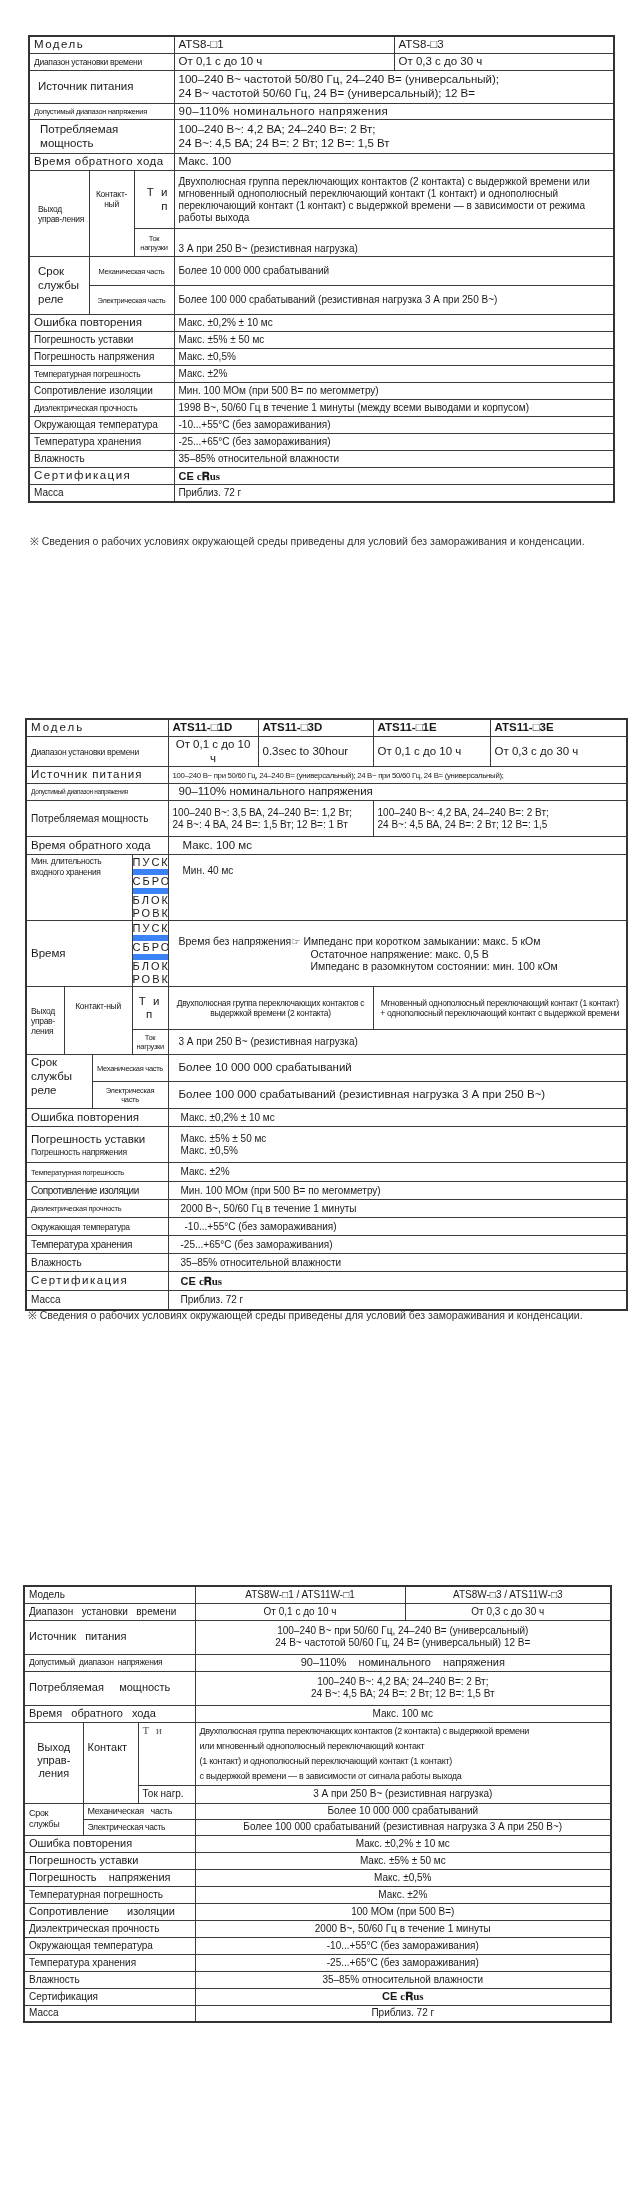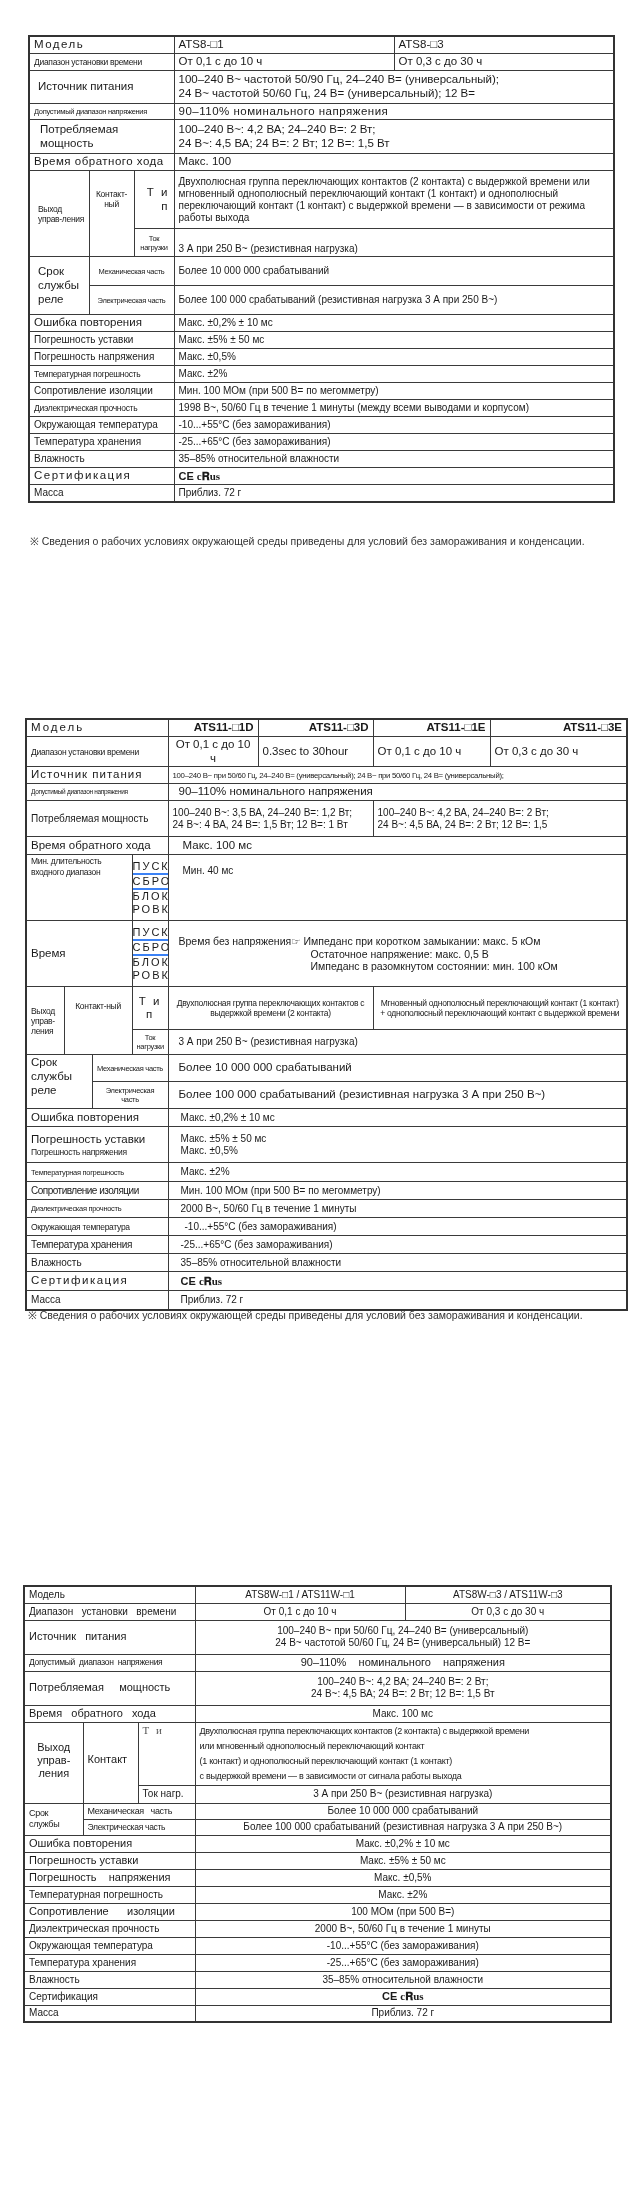"100–240 В~ частотой 50/90 Гц," div { text: 50/90 -> 50/80 }
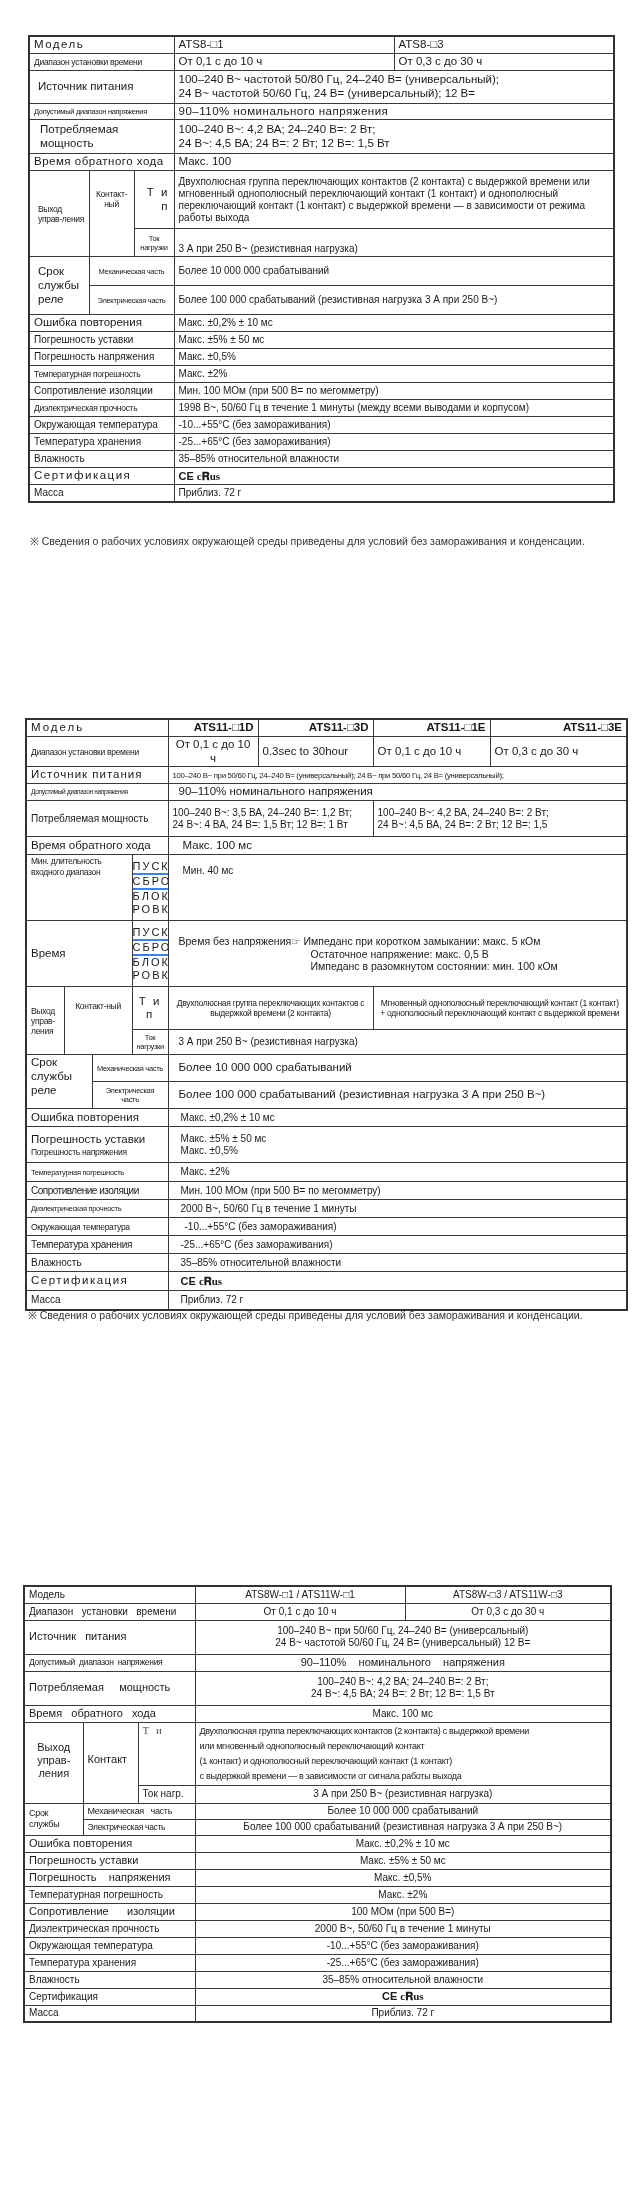"ATS11-□1D" .bold { text-align: right -> none }
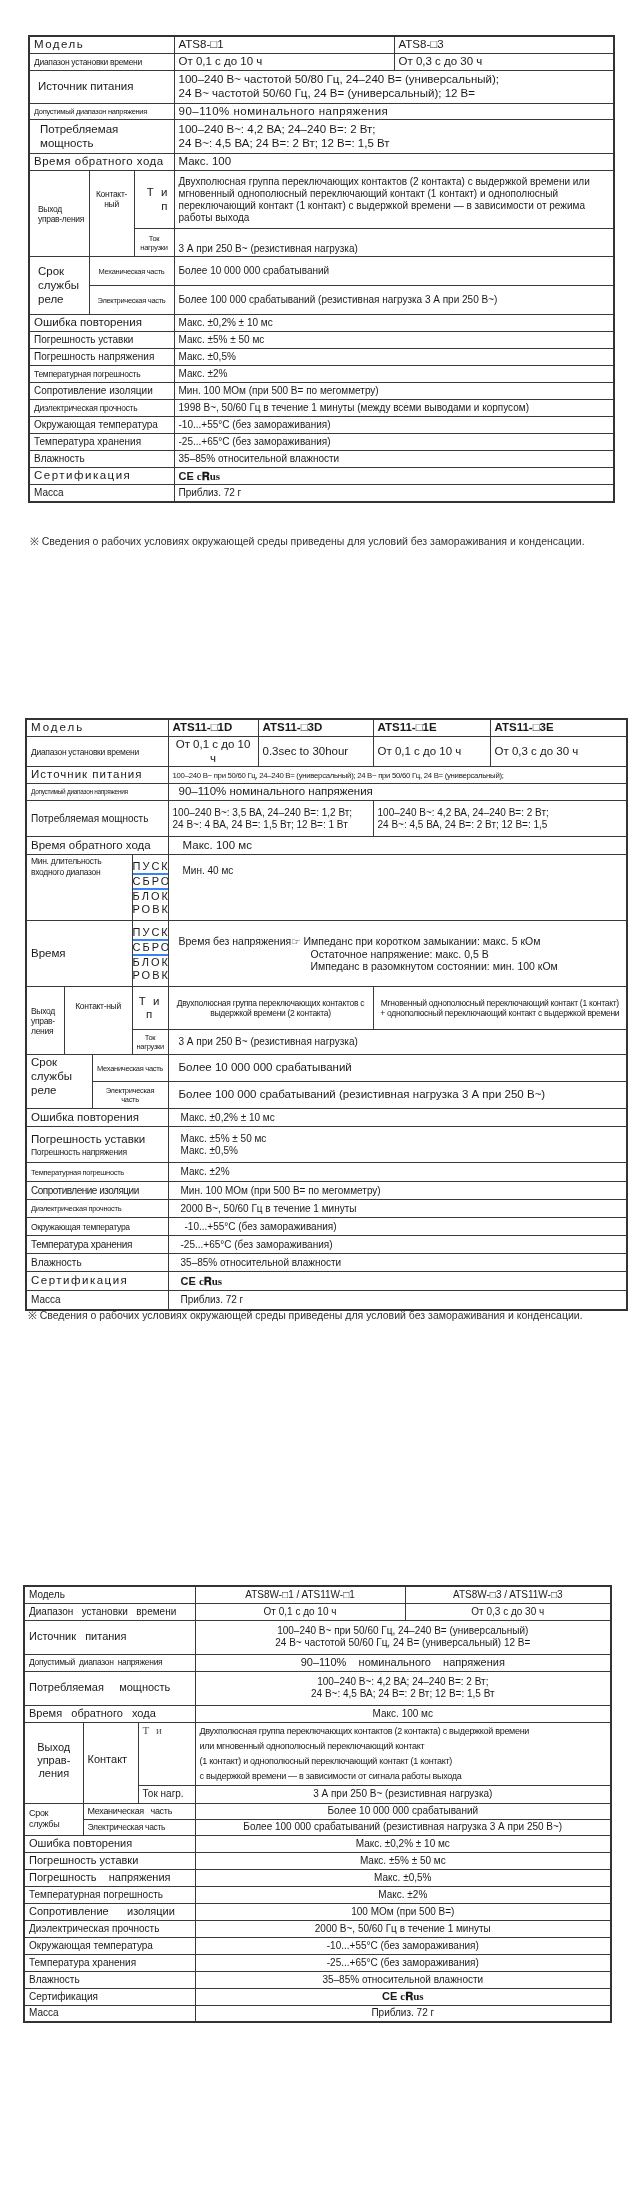"Мин. длительность входного диапазон" td.sm { text: диапазон -> хранения }
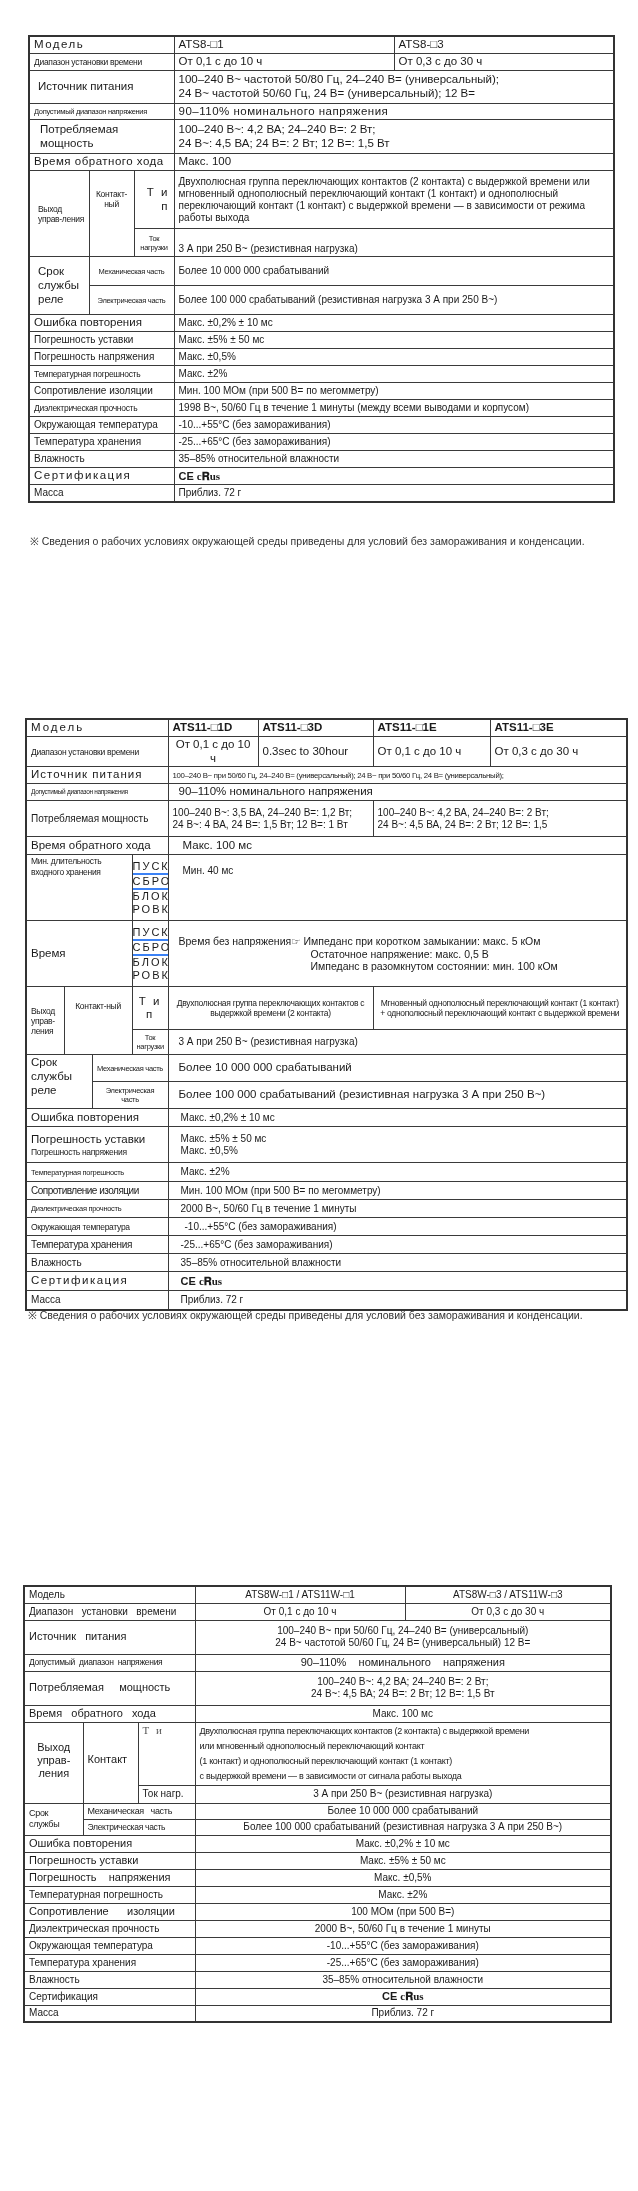"ПУСК" .stack div { border-bottom: 2px solid #3b82f6 -> 6px solid #3b82f6 }
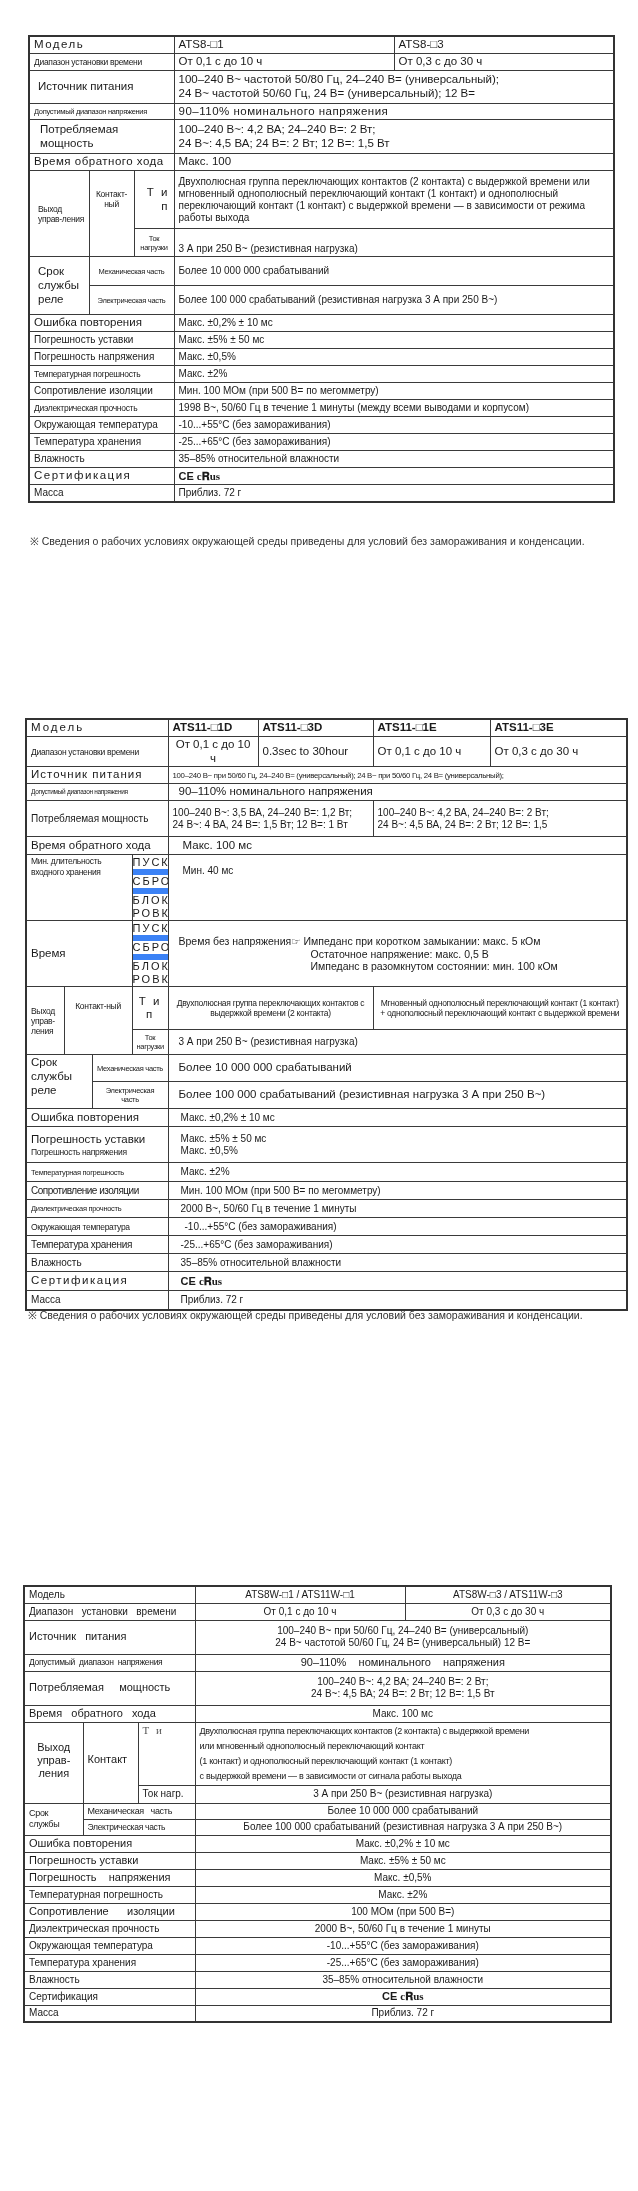"Контакт" td { padding-top: 30px -> 18px }
